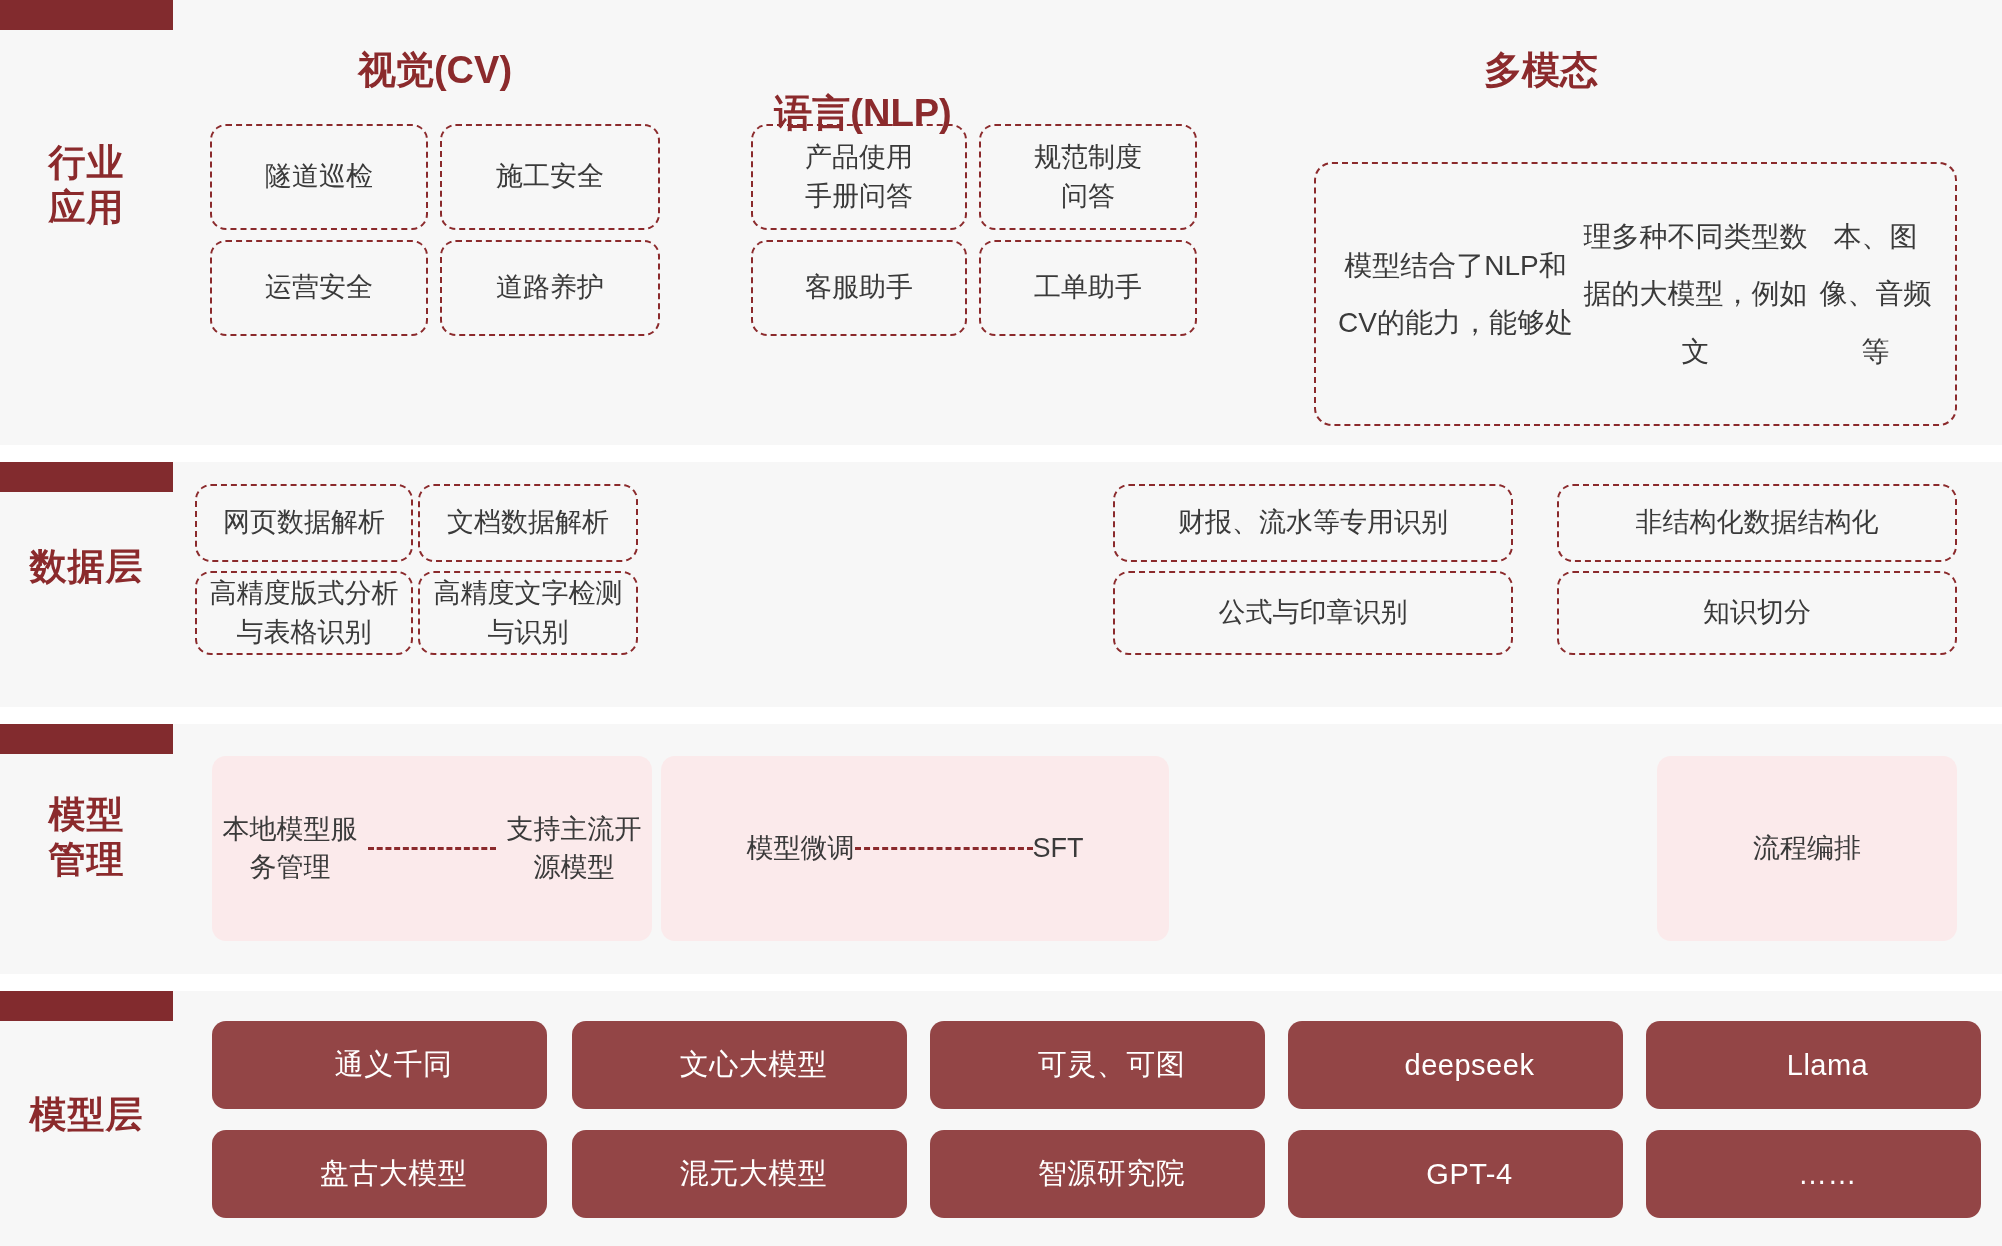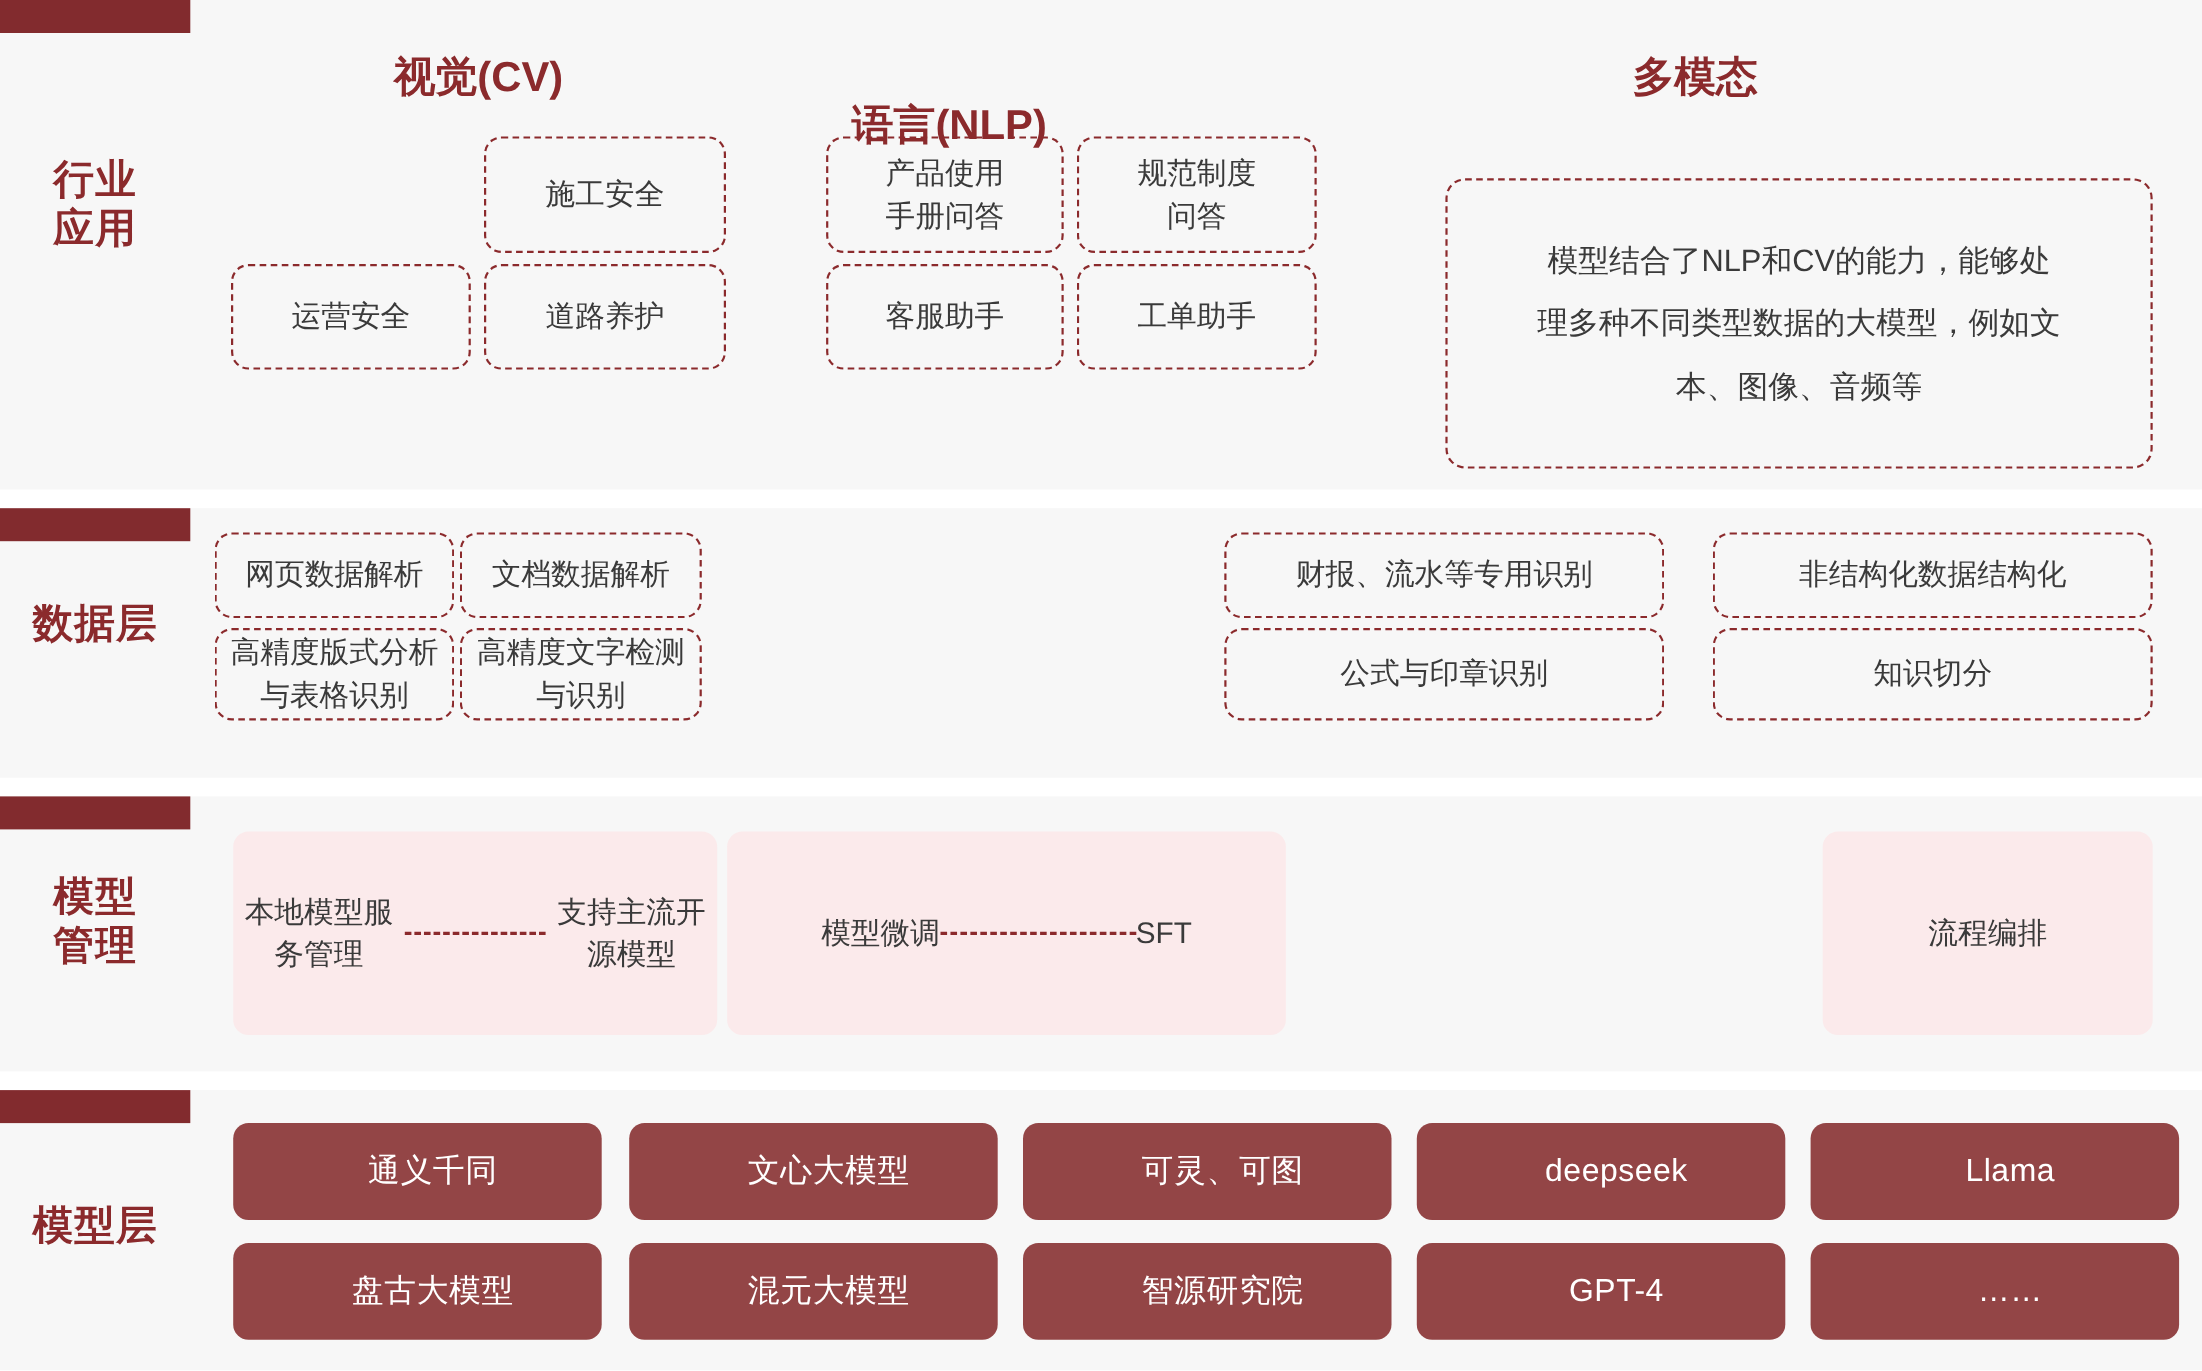"隧道巡检" div.dbox { html: none -> <div>隧道巡检</div> }
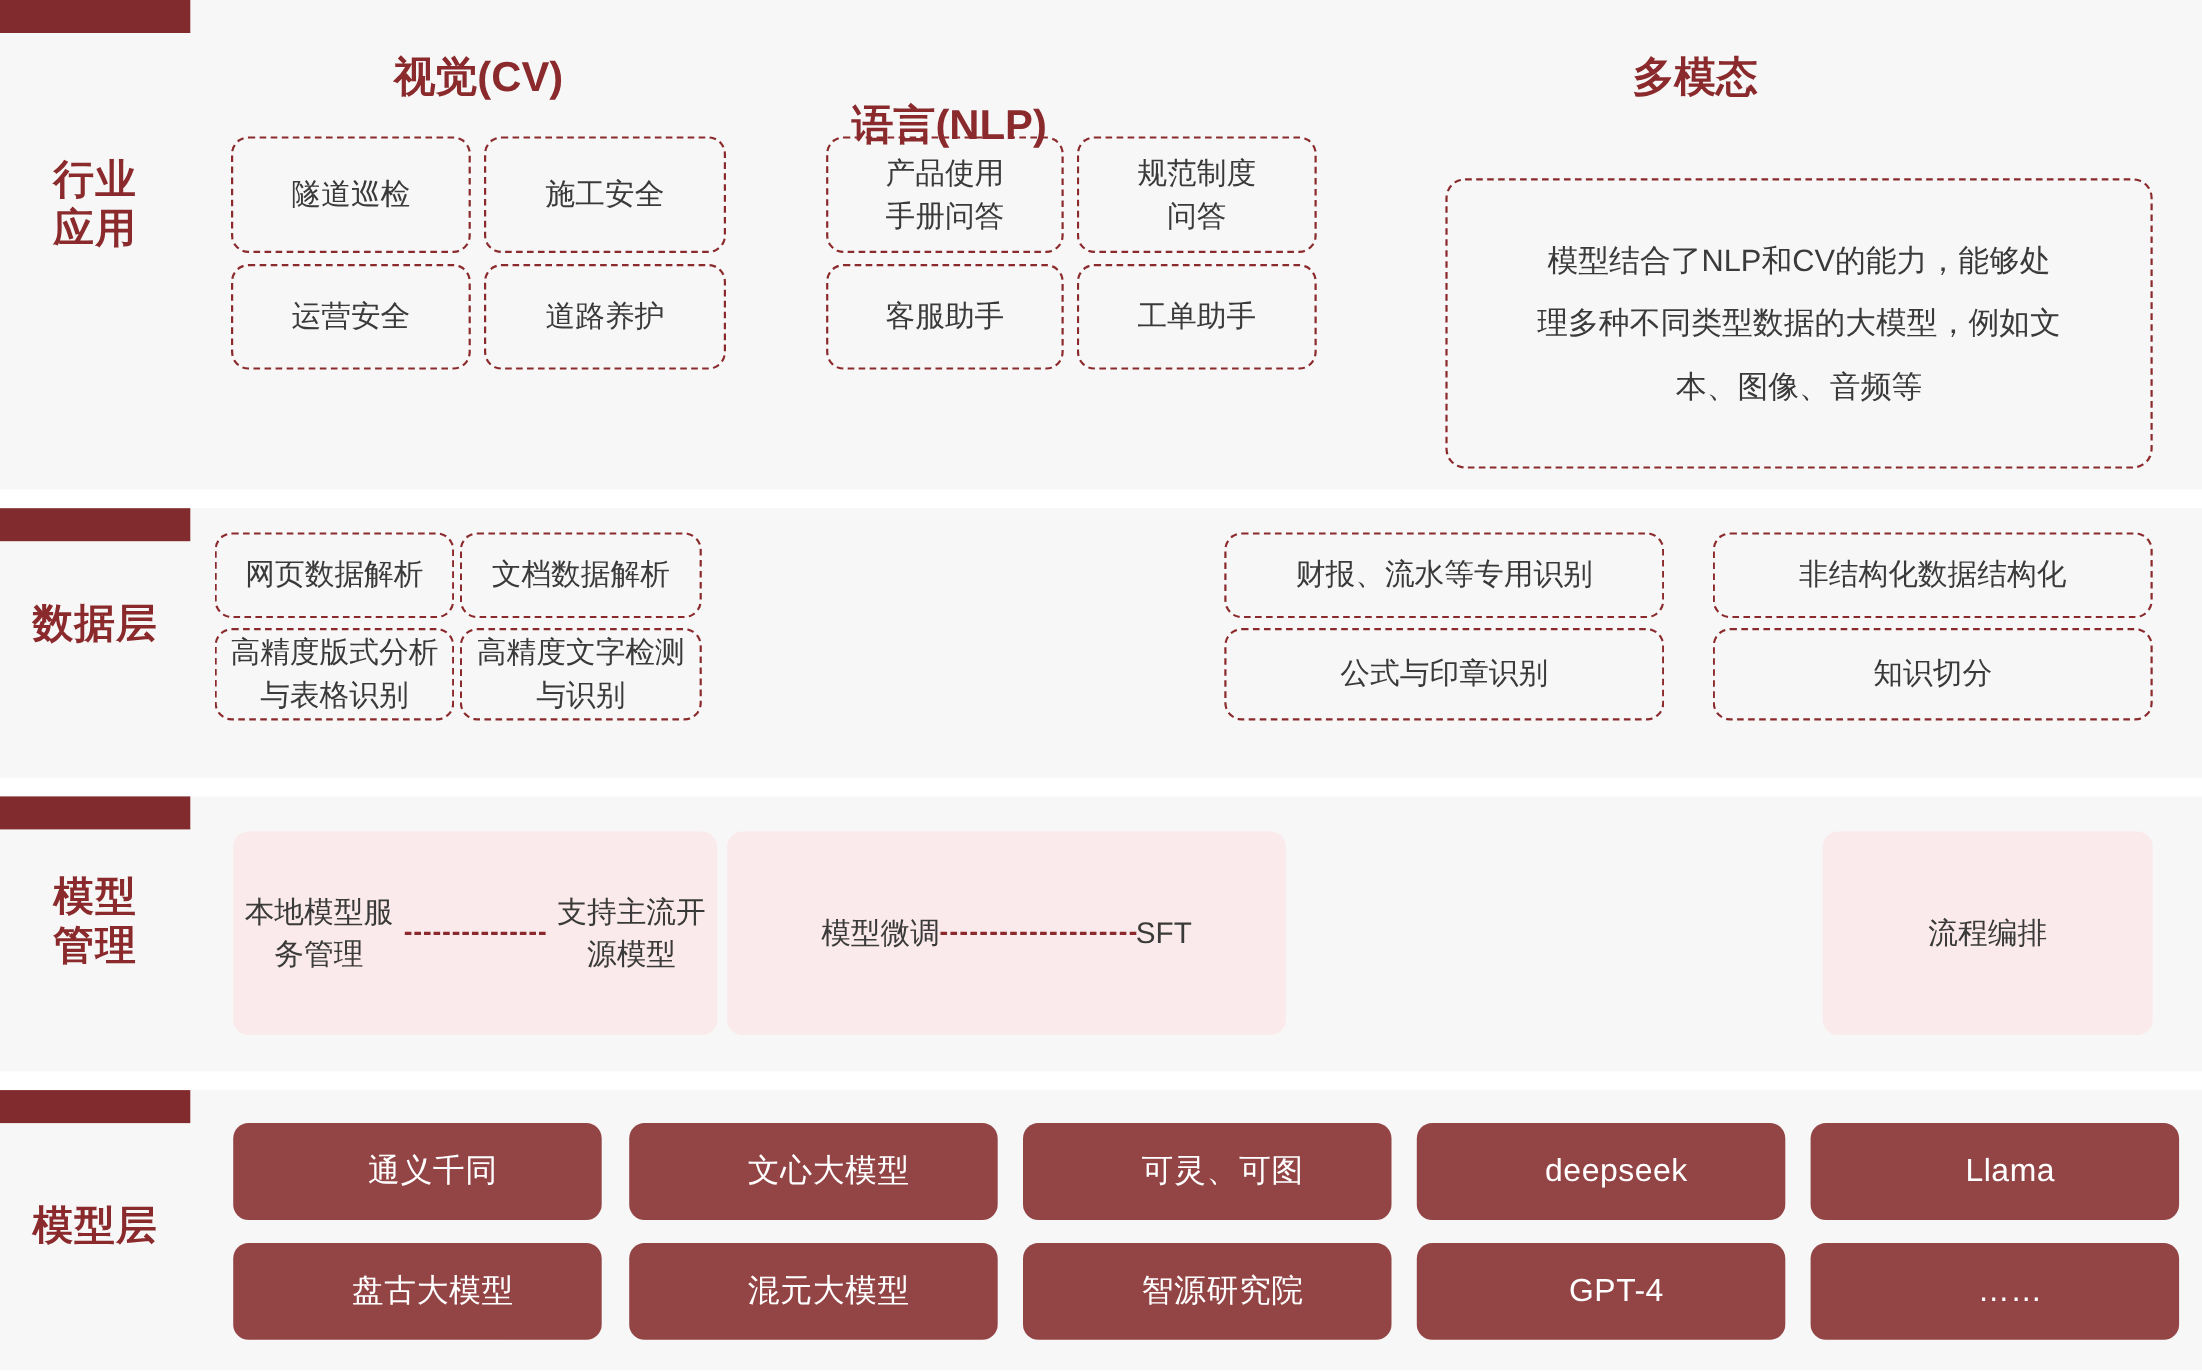"模型结合了NLP和CV的能力，能够处" div.dbox { flex-direction: column -> row }
